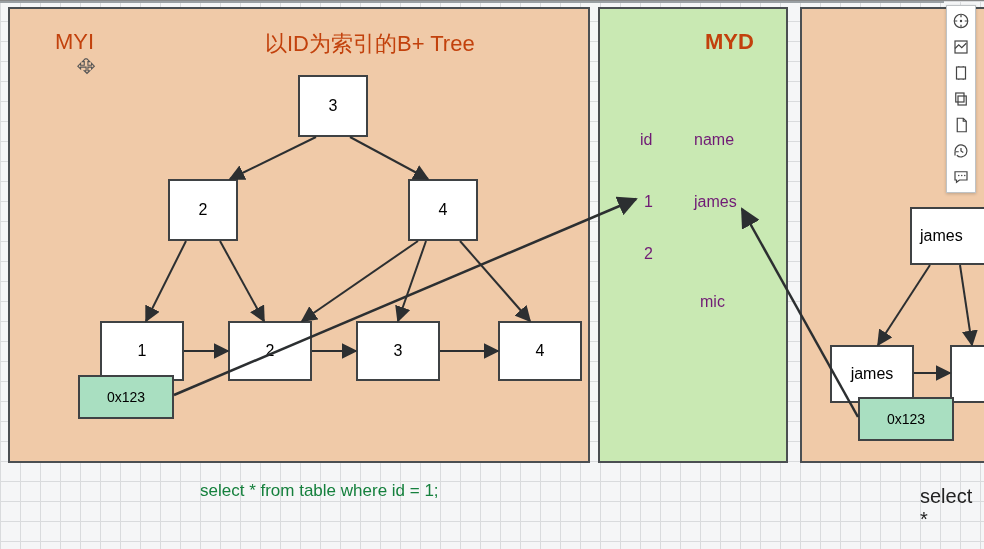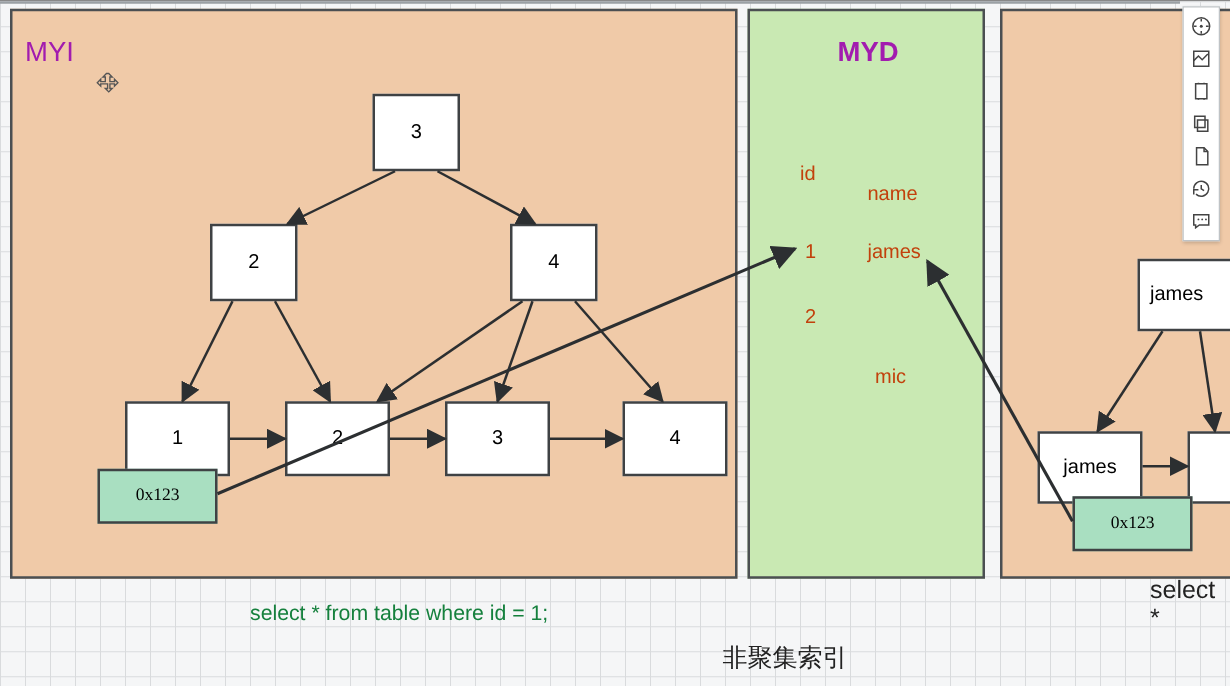"MYI" .label { color: #a21caf -> #c2410c; margin-left: none -> 35px }
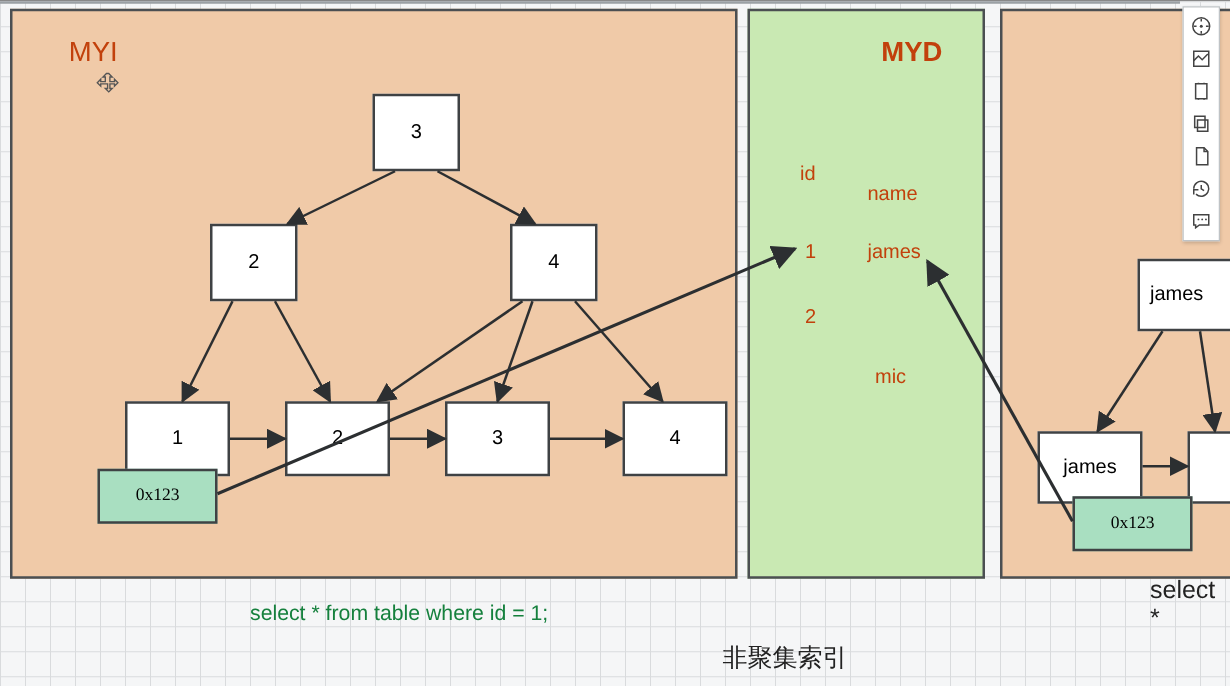"以ID为索引的B+ Tree" div.label { html: none -> <div>以ID为索引的B+ Tree</div> }
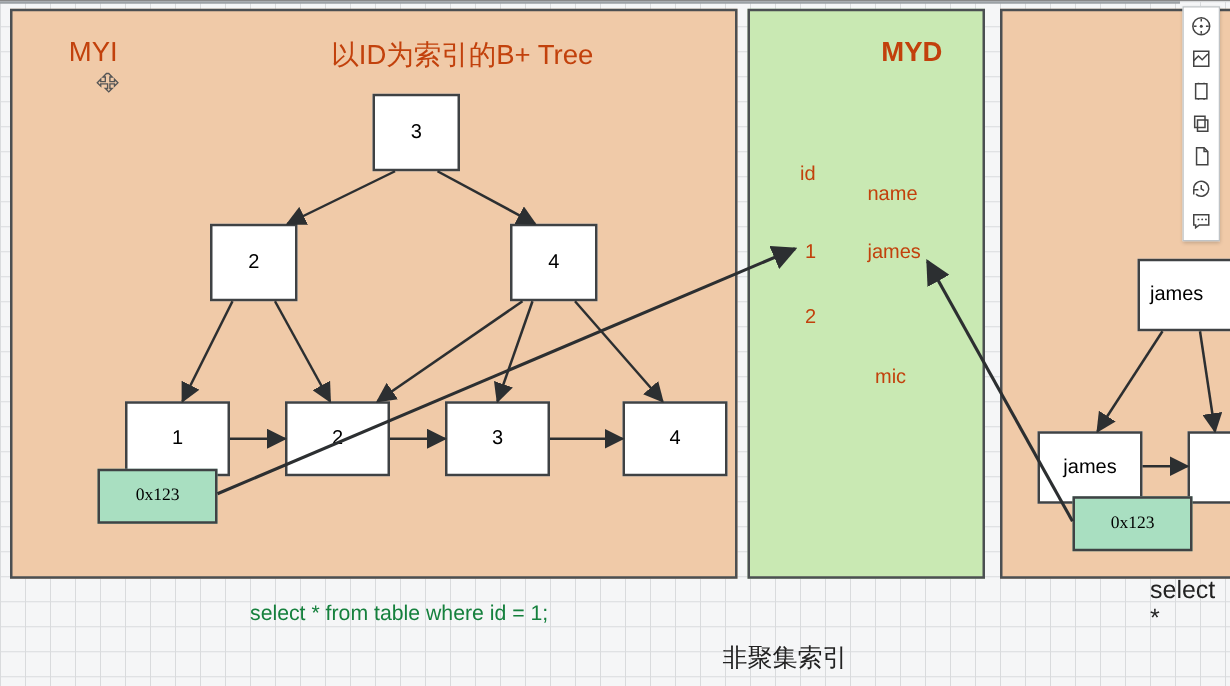"id" .txt { color: #c2410c -> #701a75 }
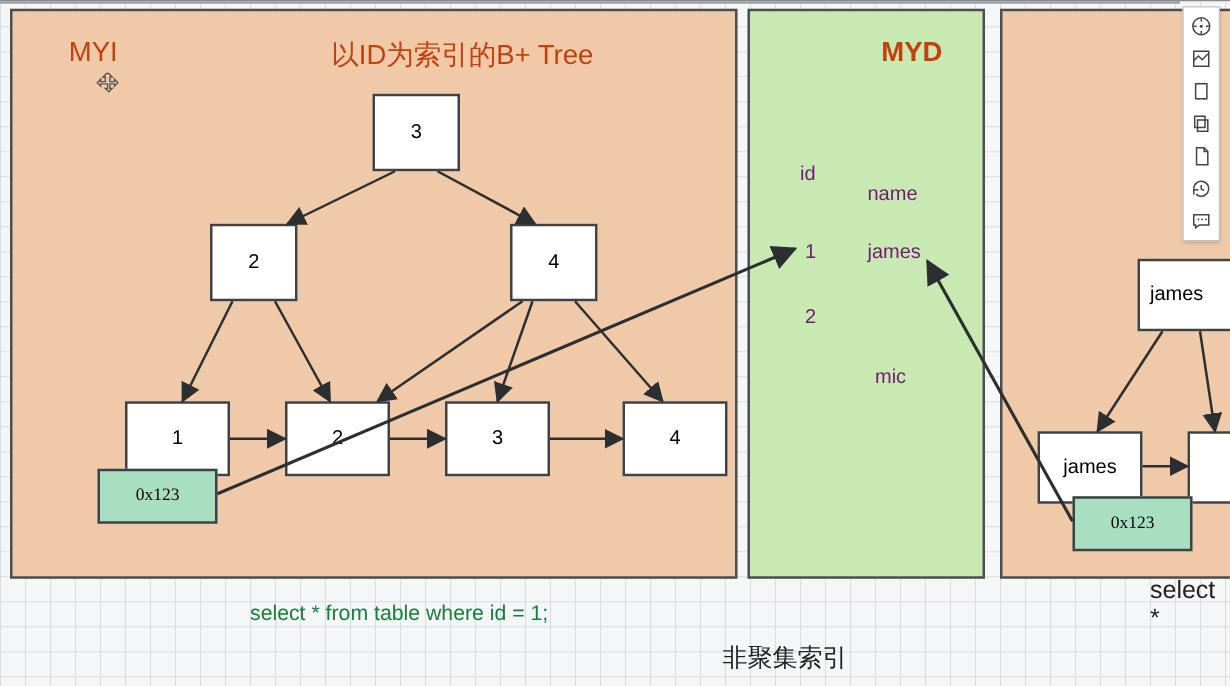"name" div.txt { top: 146px -> 130px }
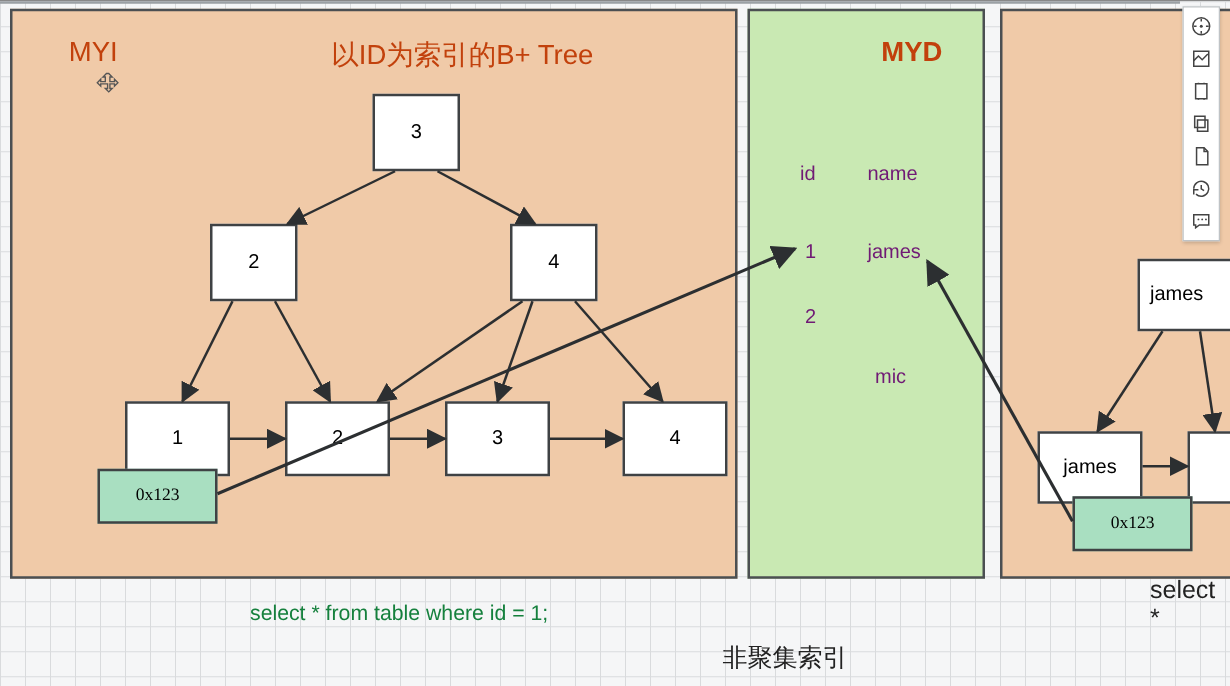"0x123" .tag { font-family: Liberation Serif, serif -> none }
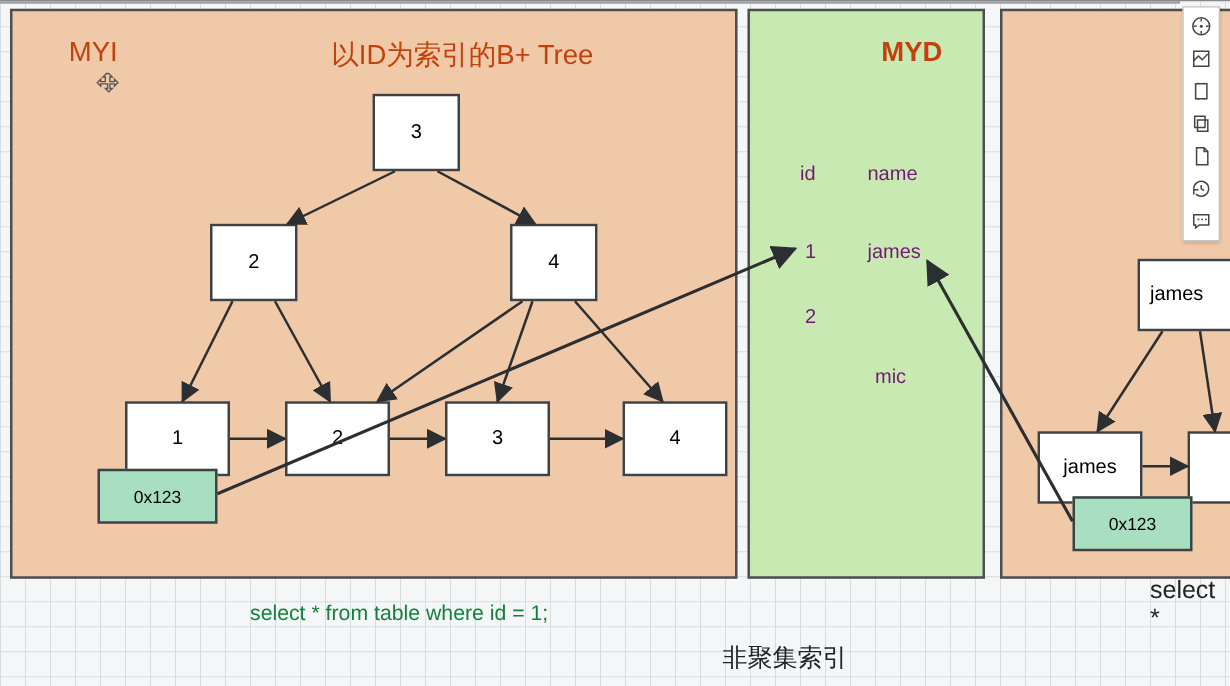"select *" .query2 { top: 460px -> 484px }
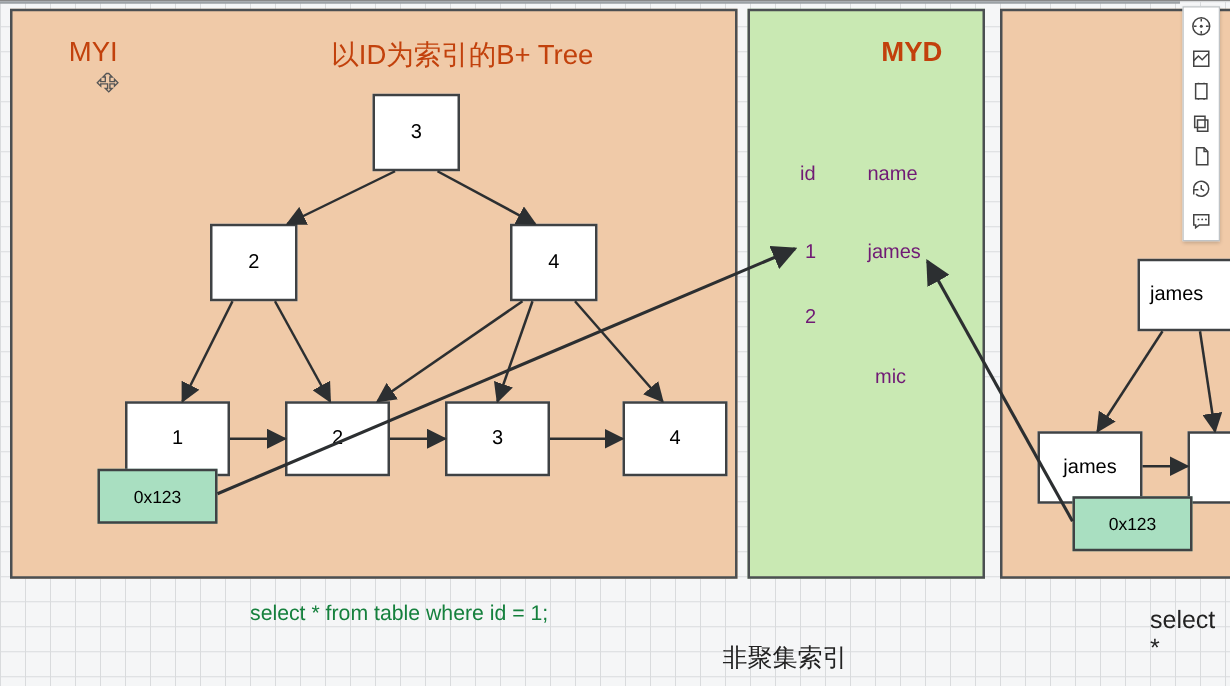"非聚集索引" div.nonclustered { html: <div>非聚集索引</div> -> none }
